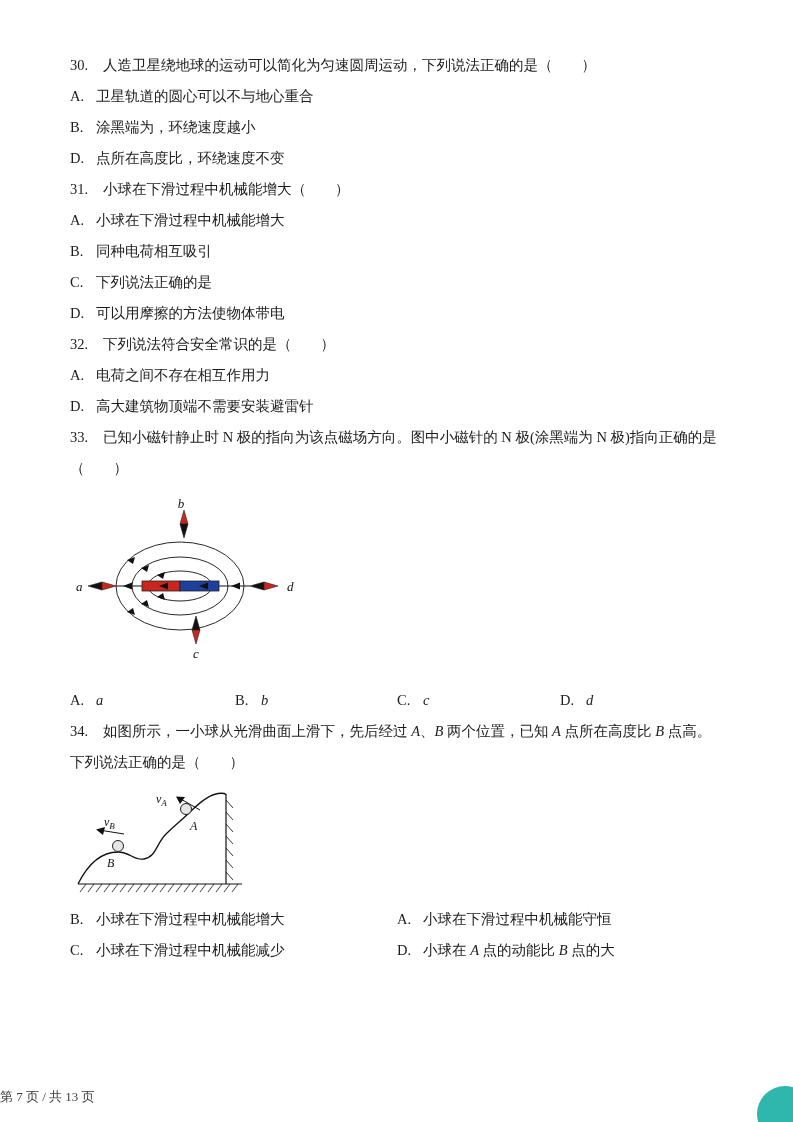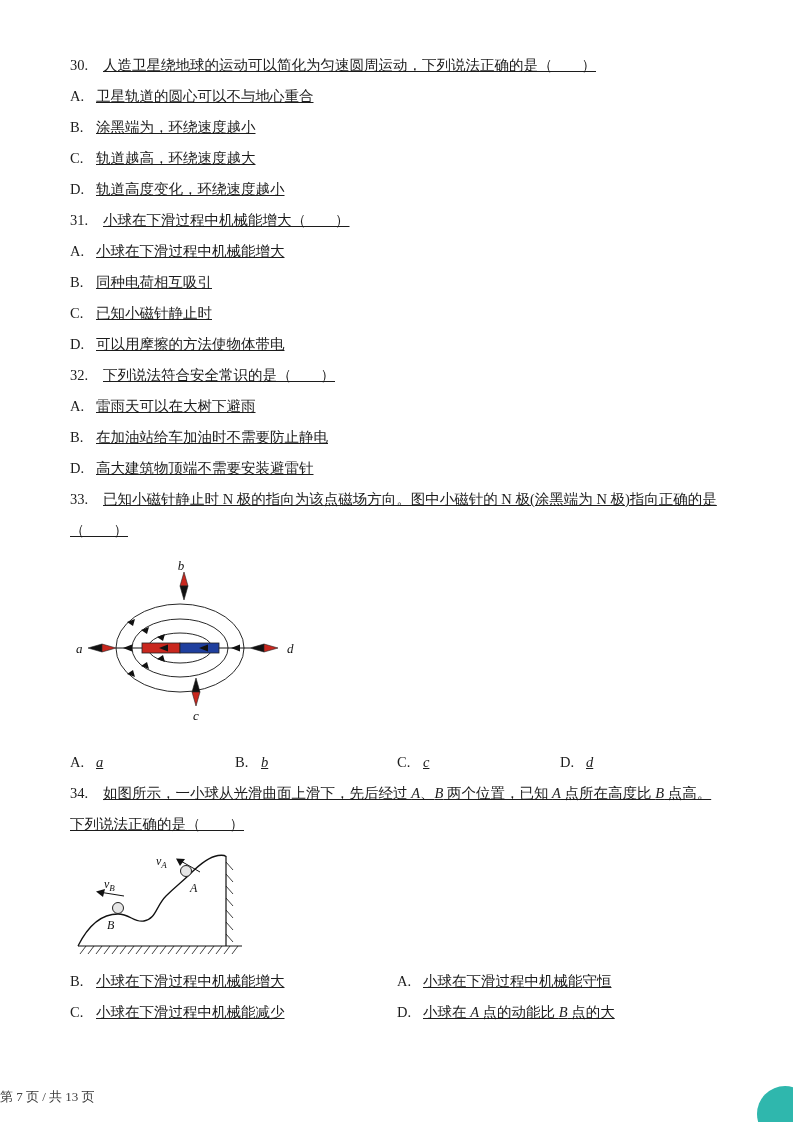"30. 人造卫星绕地球的运动可以简化为匀速圆周运动，下列说法正确的是（ ）" p.line { text-decoration: underline -> none }
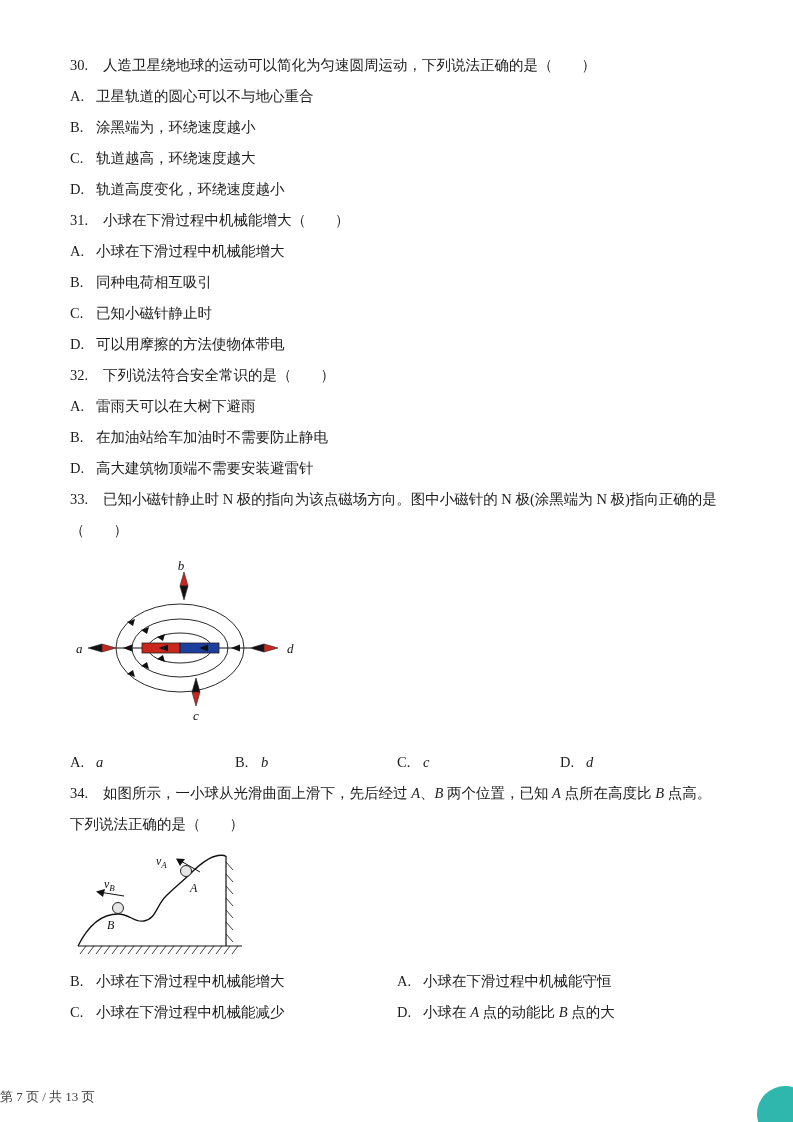"C. 轨道越高，环绕速度越大" p.line { html: <p><span>C.</span><span>轨道越高，环绕速度越大</span></p> -> none }
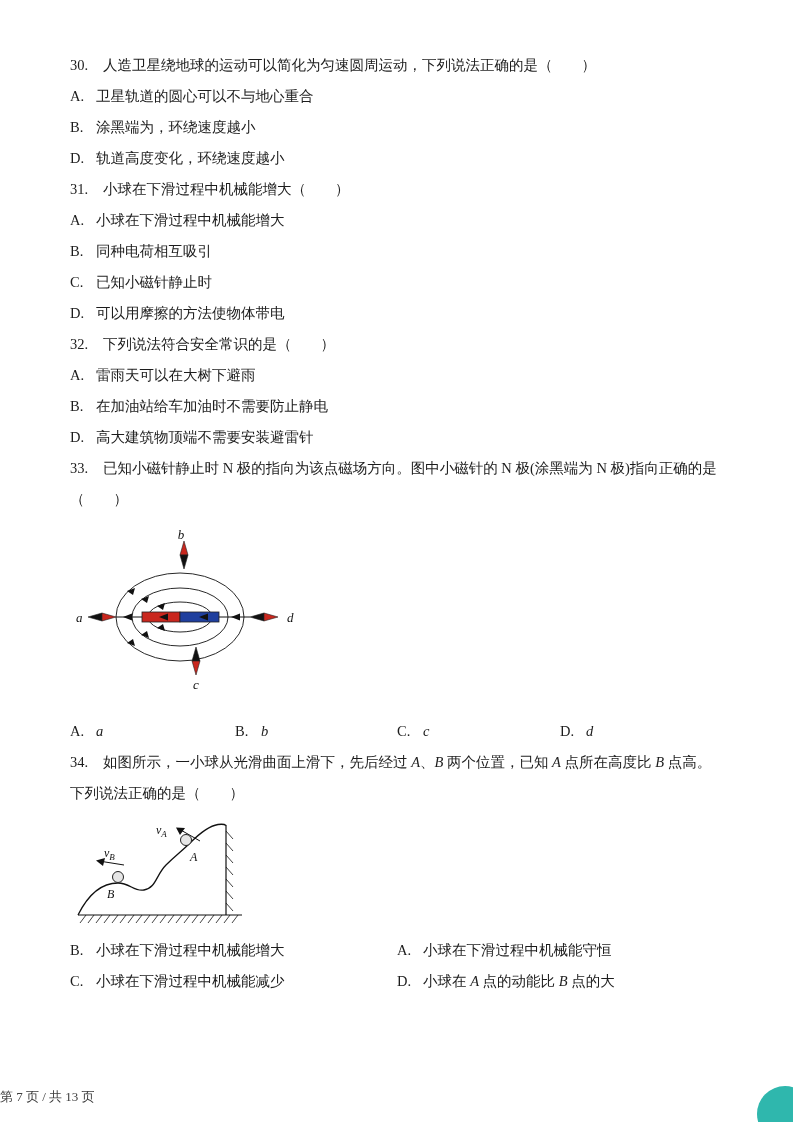"轨道高度变化，环绕速度越小" span { text: 轨道高度变化，环绕速度越小 -> 点所在高度比，环绕速度不变 }
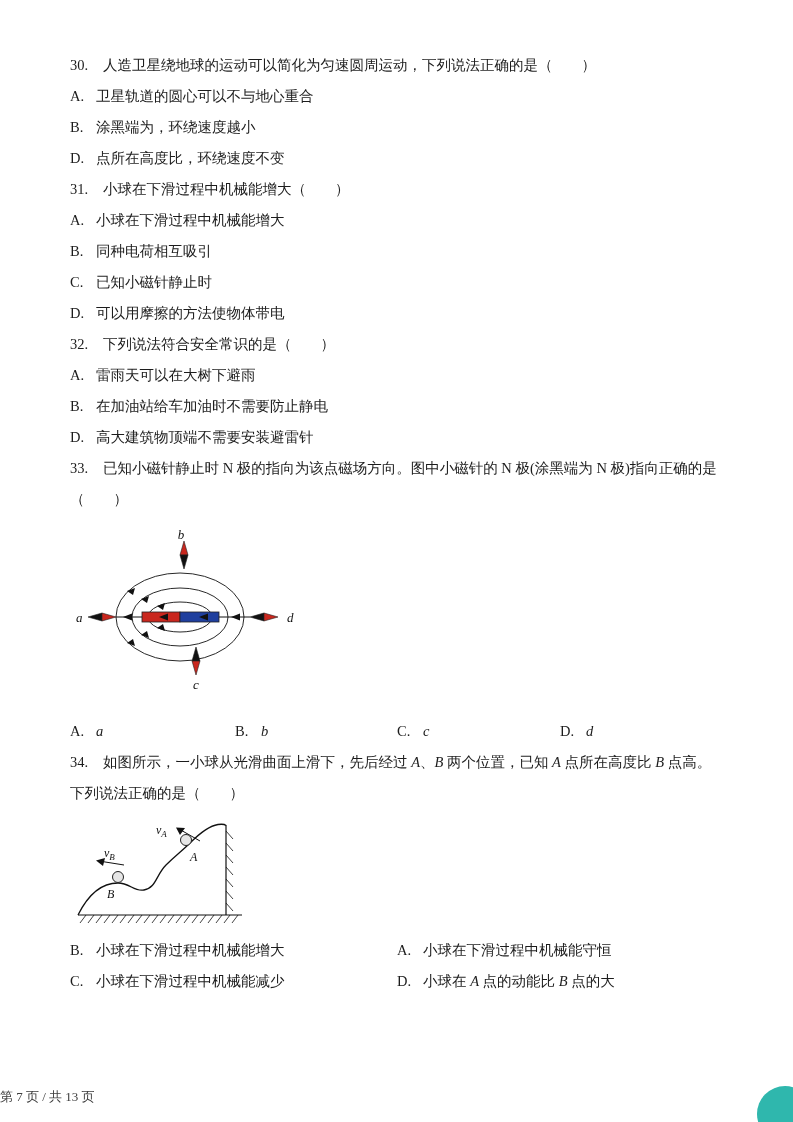"已知小磁针静止时" span { text: 已知小磁针静止时 -> 下列说法正确的是 }
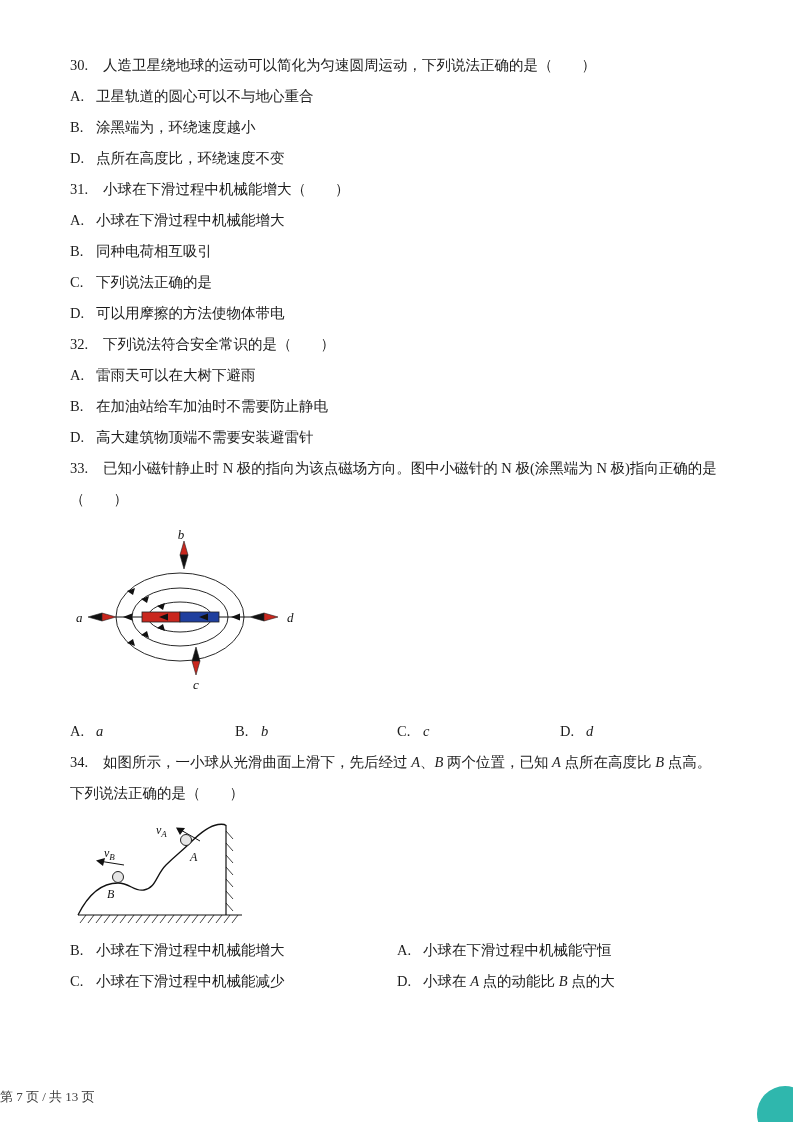"雷雨天可以在大树下避雨" span { text: 雷雨天可以在大树下避雨 -> 电荷之间不存在相互作用力 }
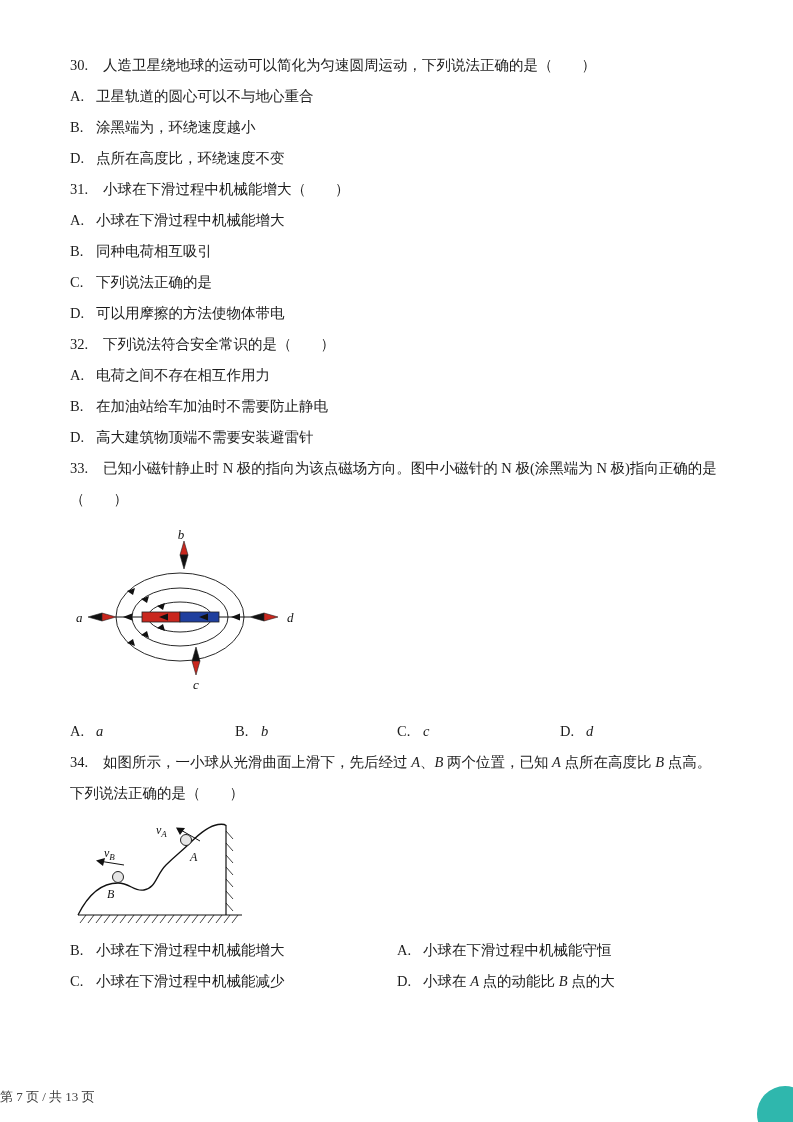"B. 在加油站给车加油时不需要防止静电" p.line { html: <p><span>B.</span><span>在加油站给车加油时不需要防止静电</span></p> -> none }
